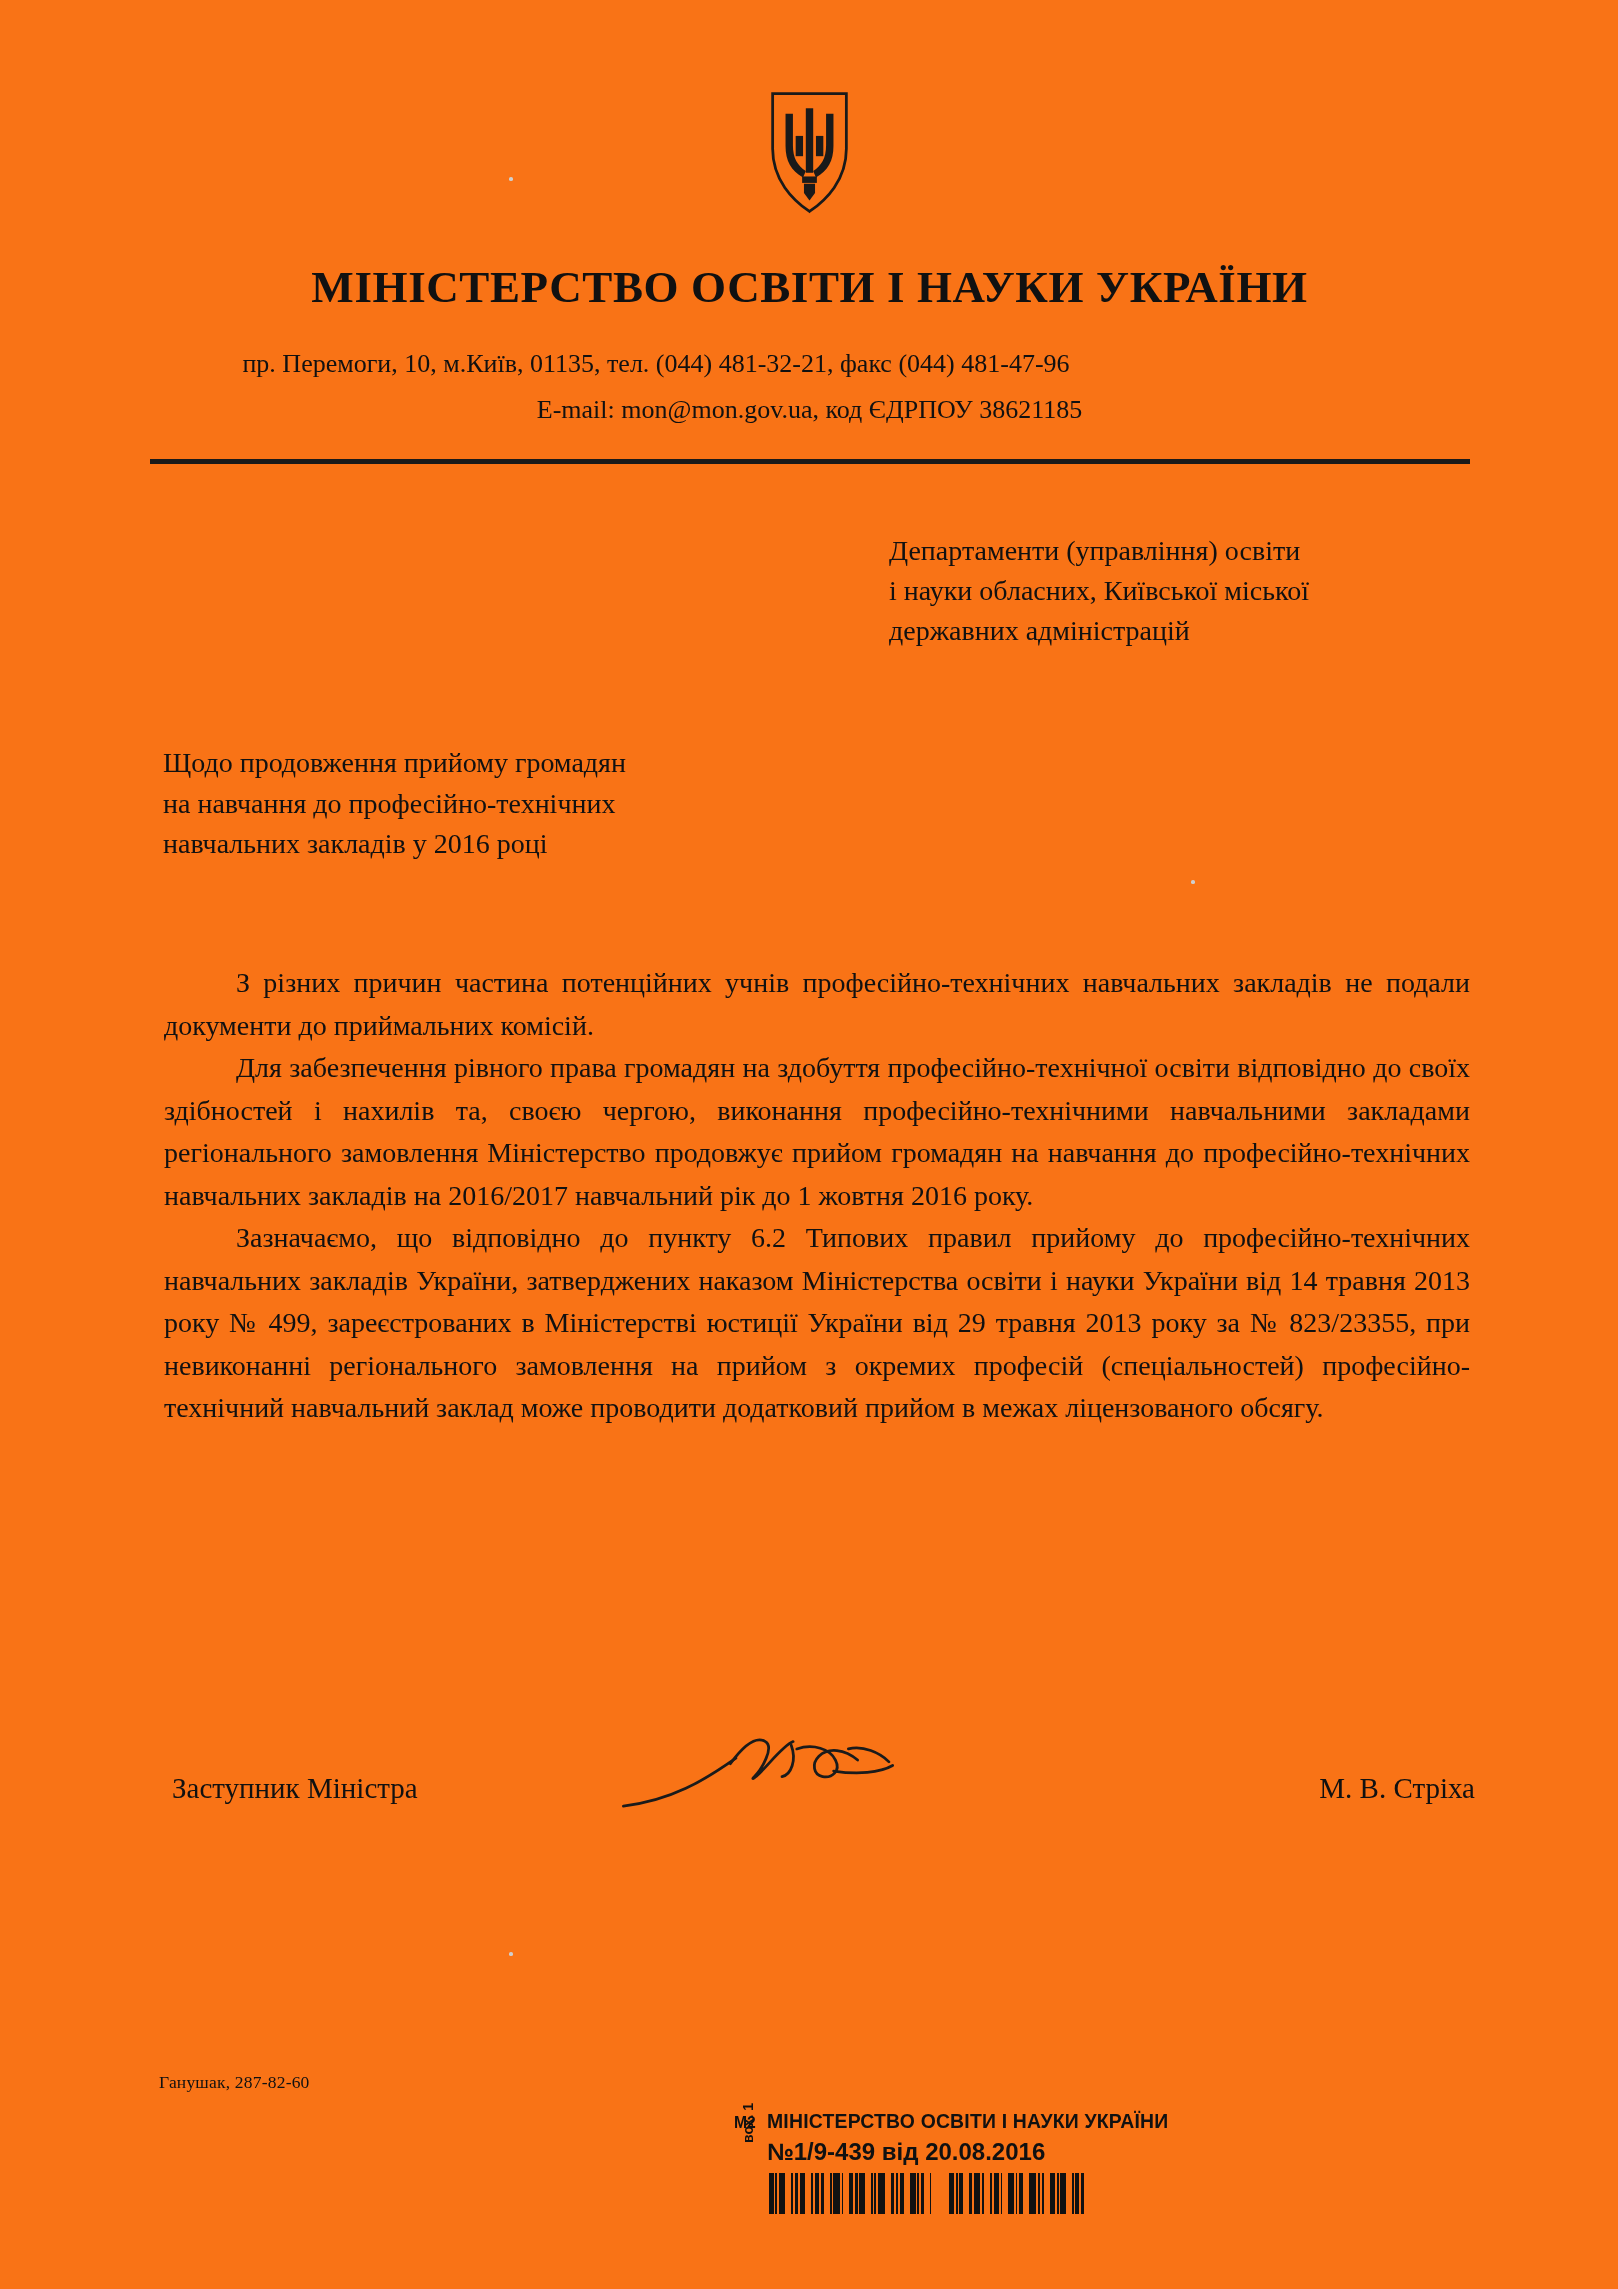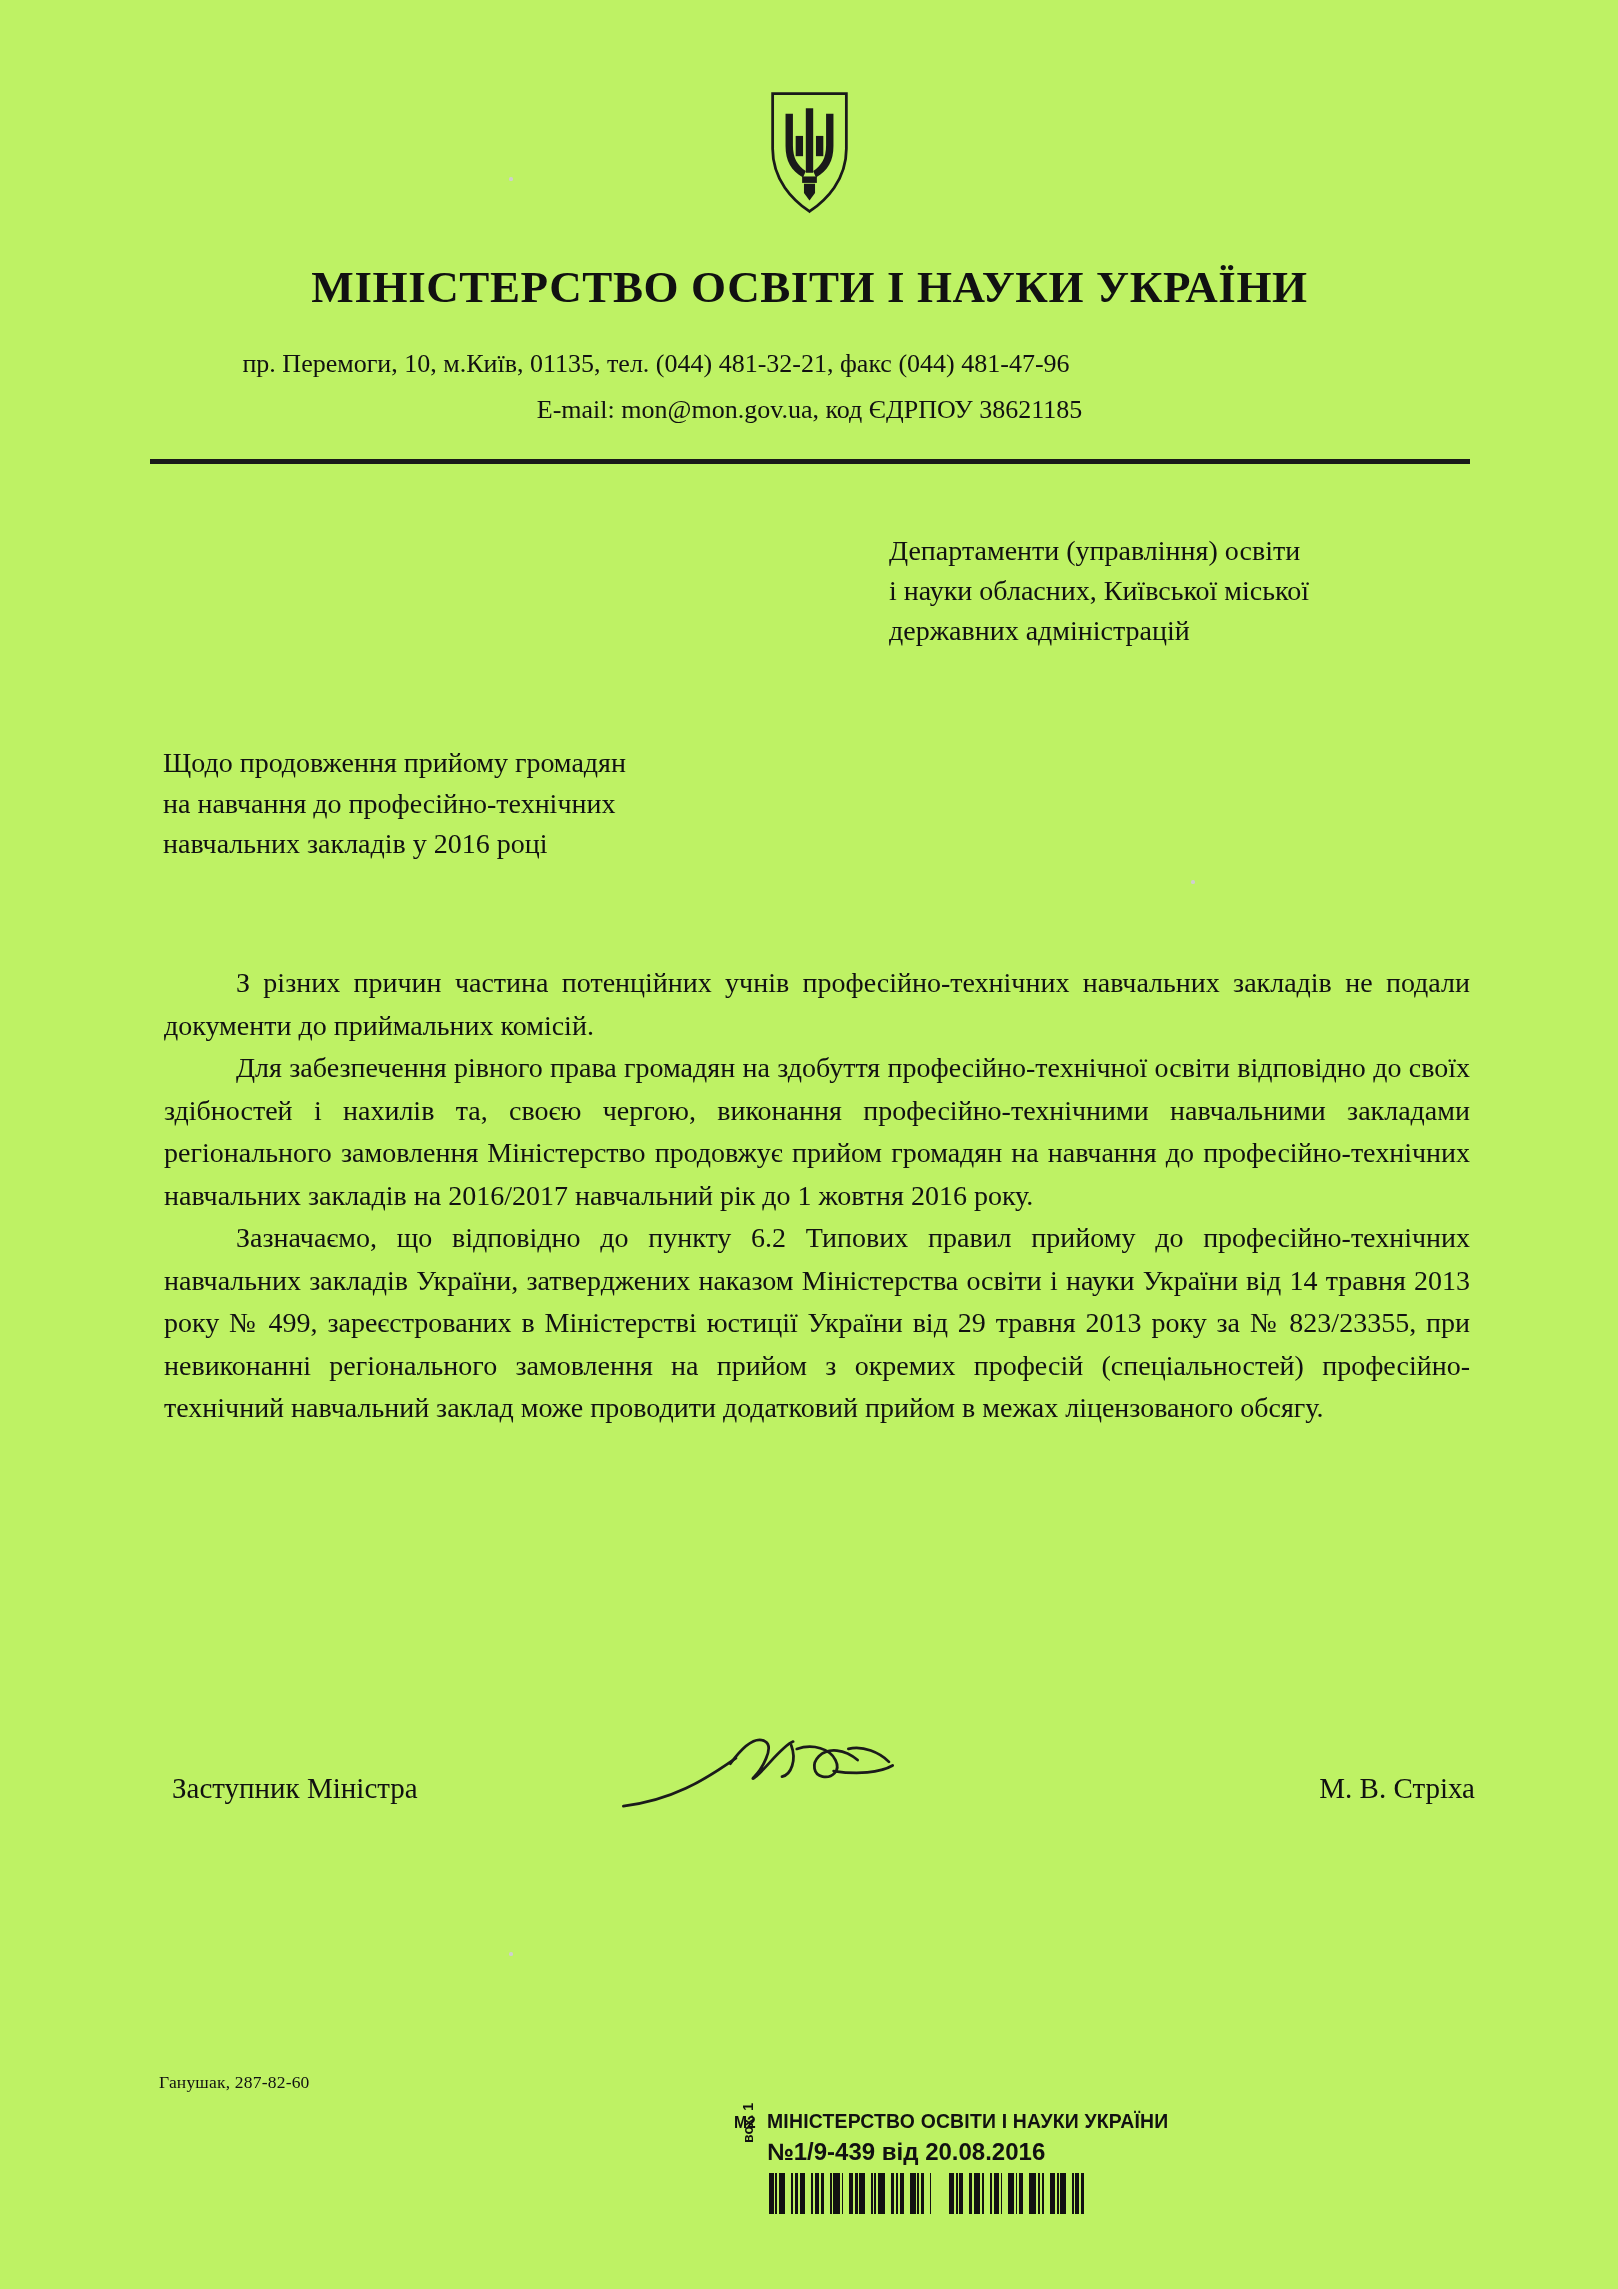"МІНІСТЕРСТВО ОСВІТИ І НАУКИ УКРАЇНИ" .page { background: #bef264 -> #f97316 }
